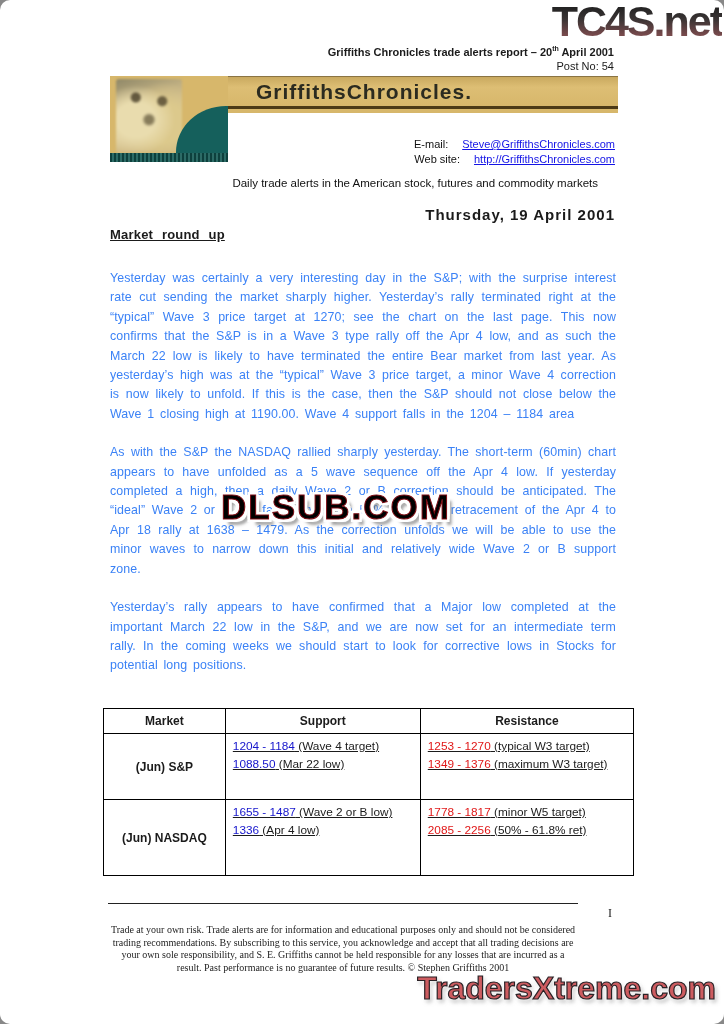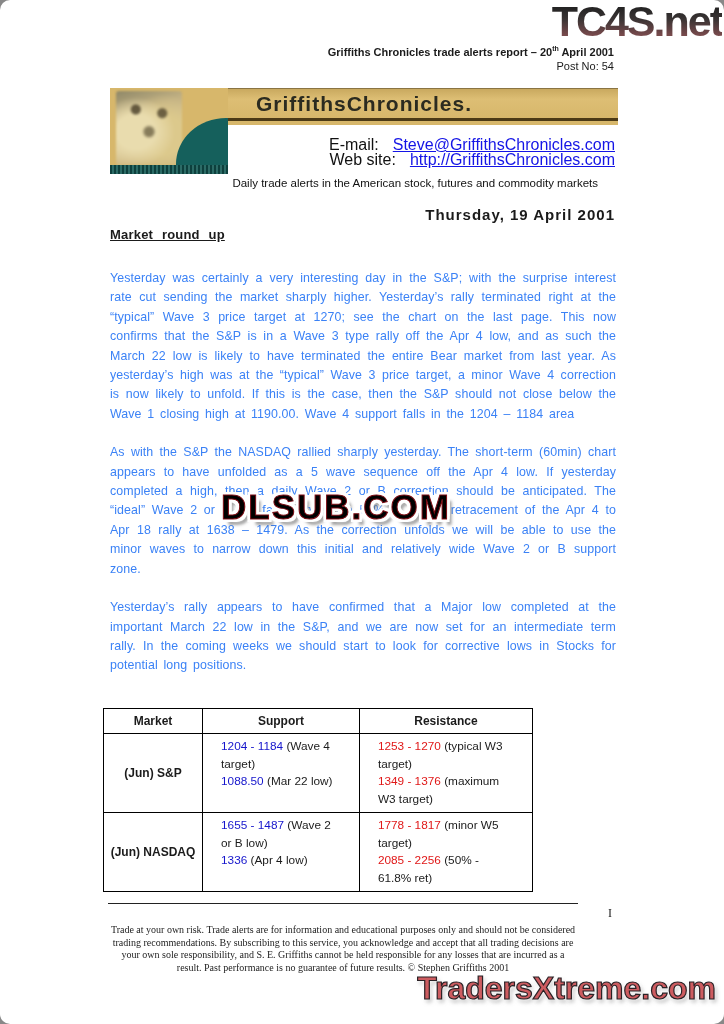"GriffithsChronicles." .banner { top: 88px -> 76px }
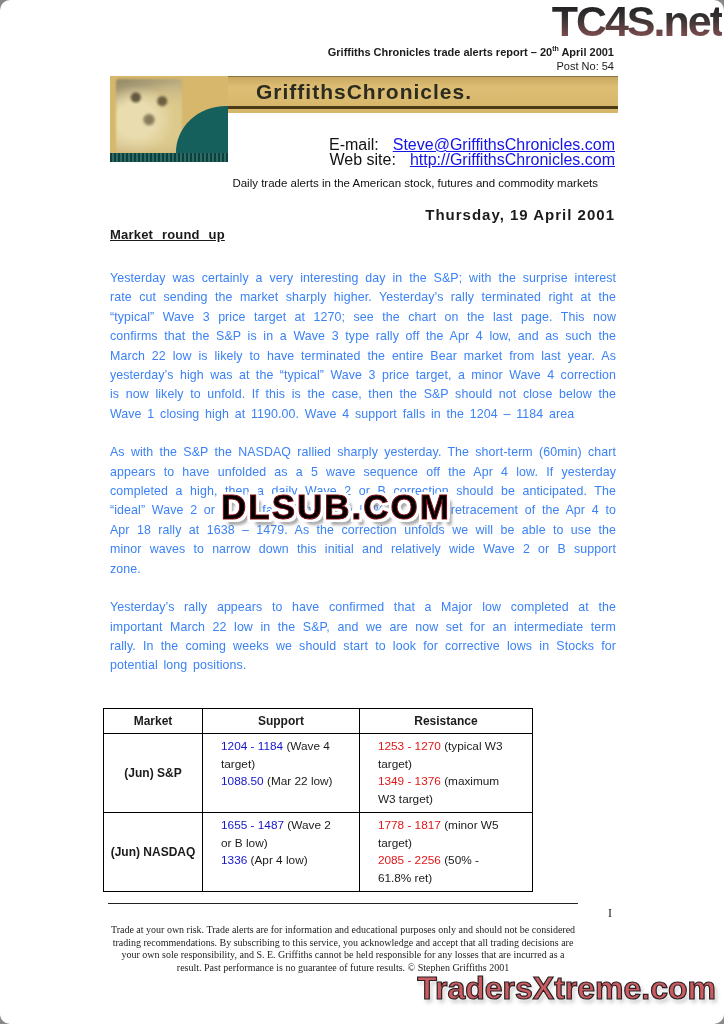"E-mail:" .contact { font-size: 16px -> 11px }
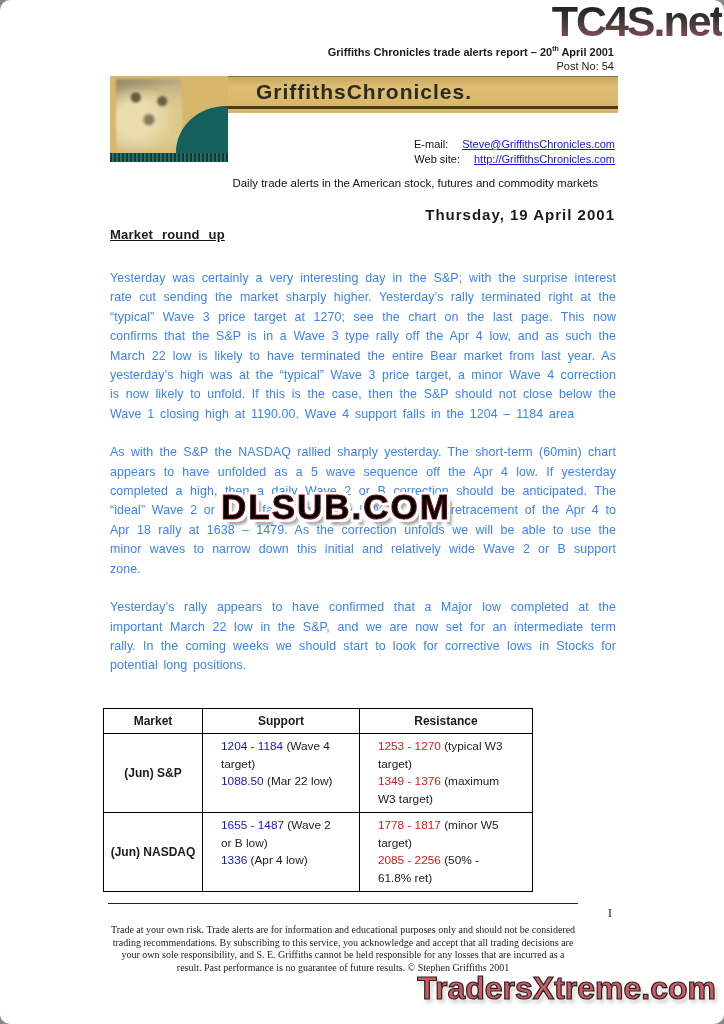"Market" .sr-table { width: 430px -> 531px }
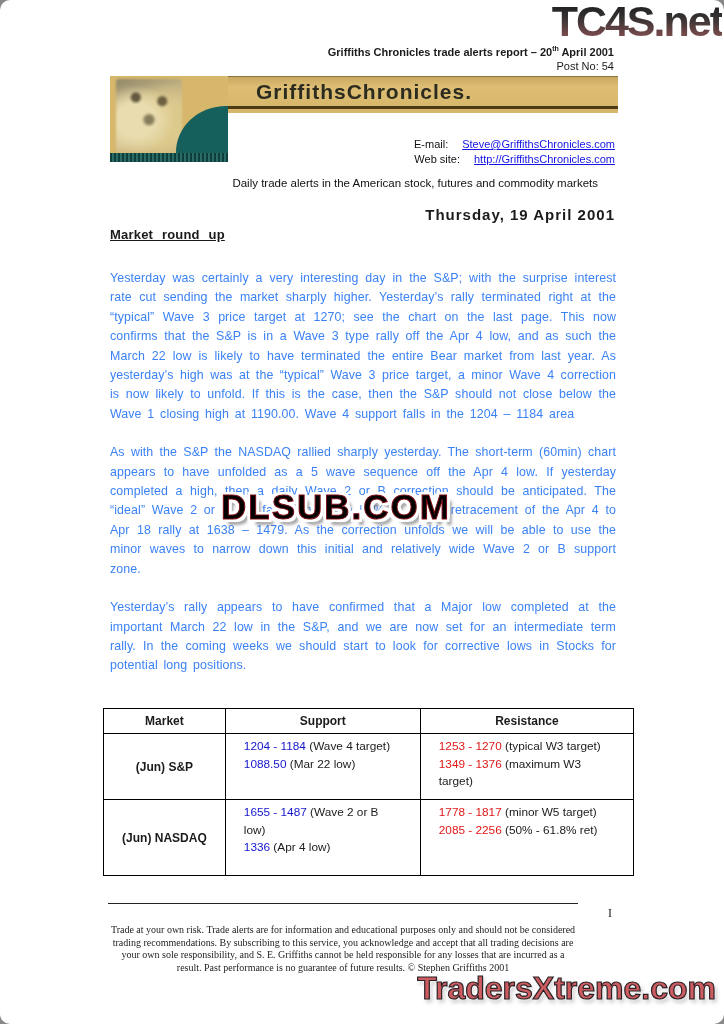"1204 - 1184 (Wave 4" .cell-lines { padding: 4px 18px -> 4px 7px; text-decoration: none -> underline }
